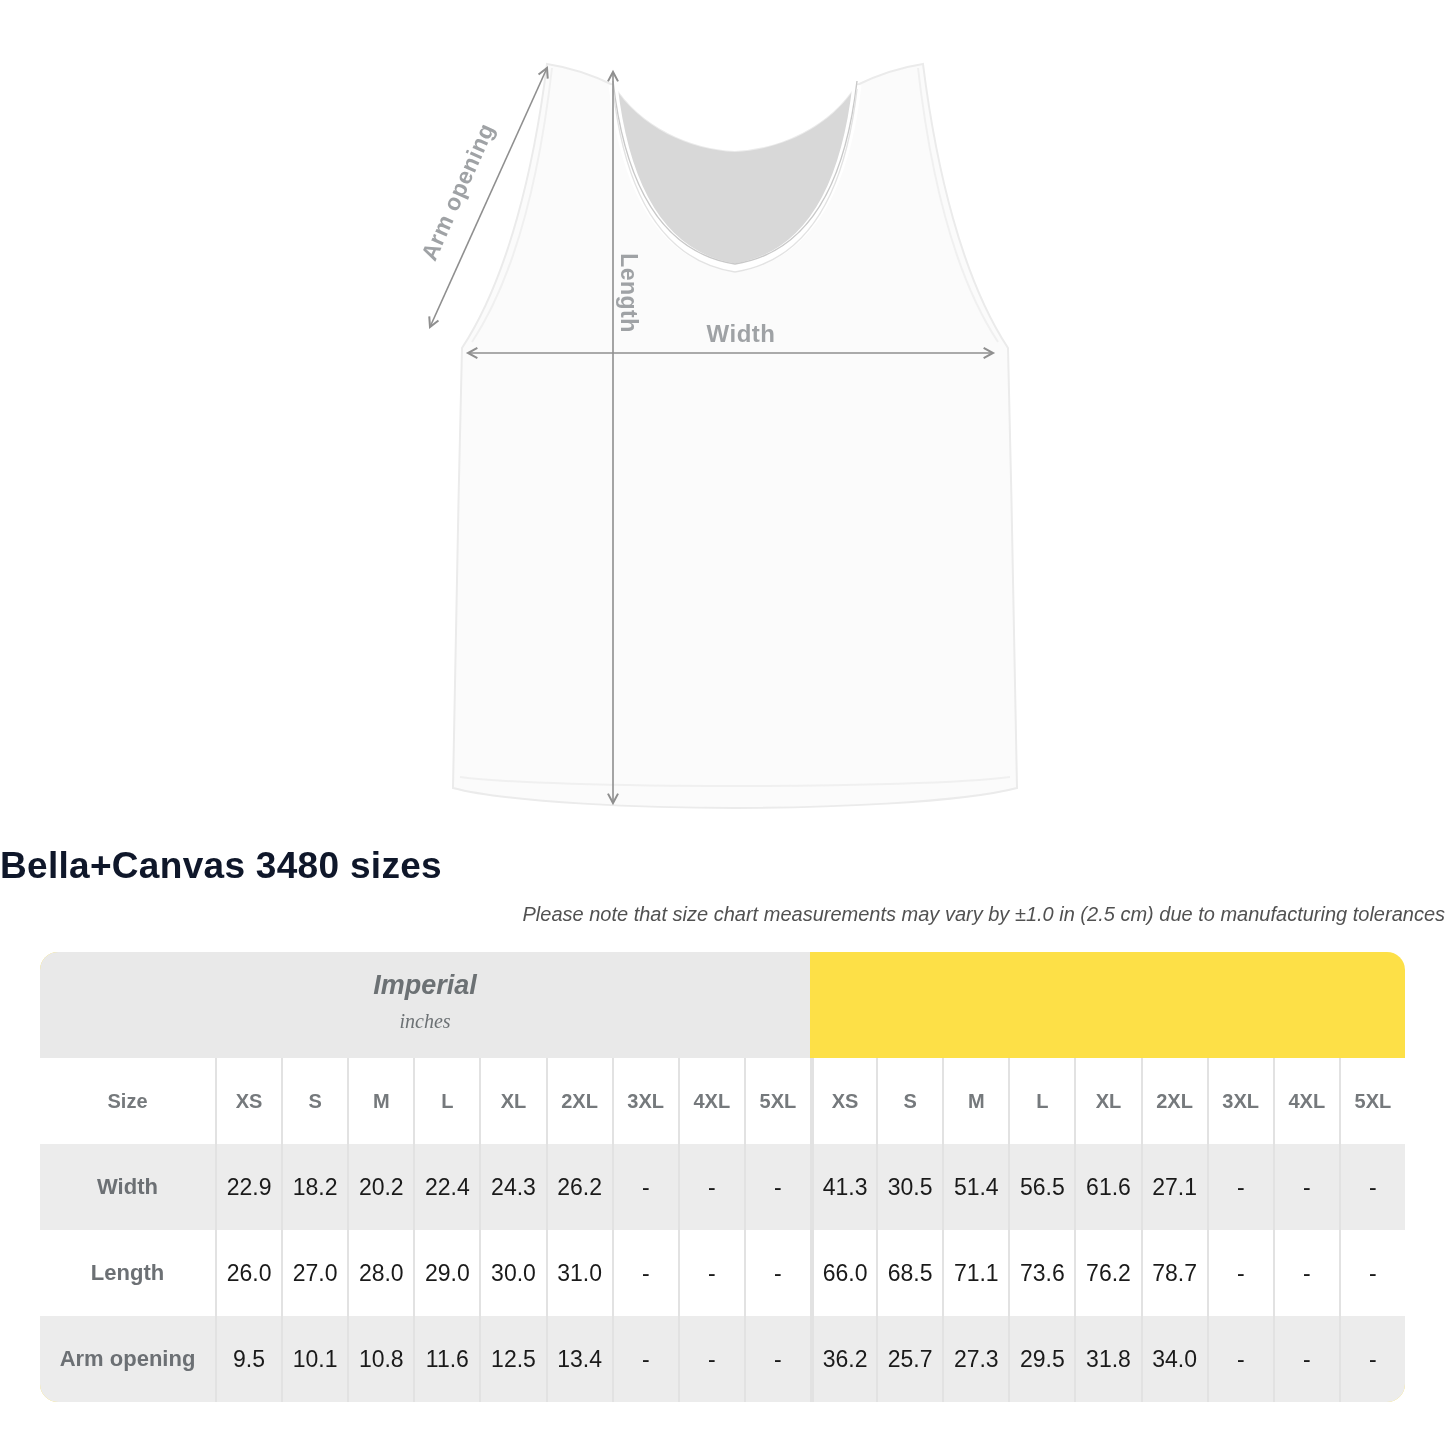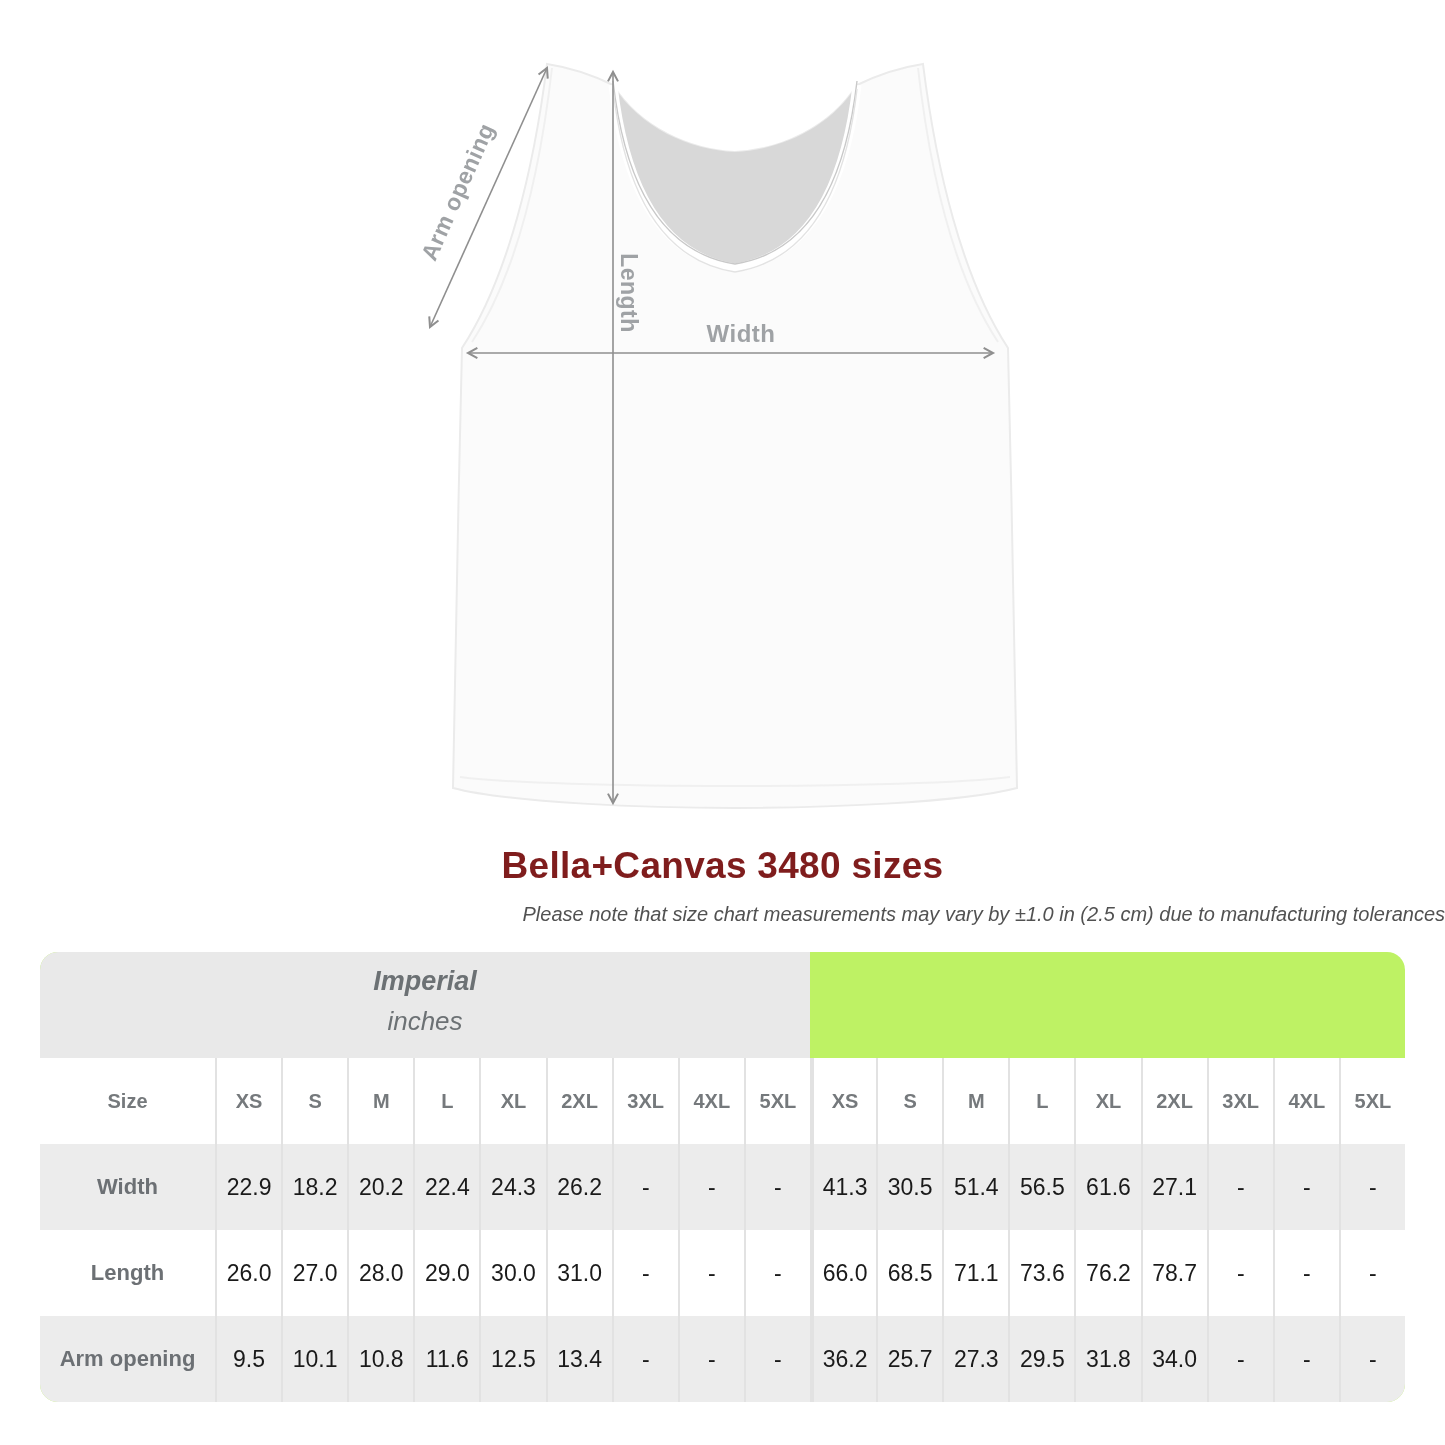"Bella+Canvas 3480 sizes" .title { color: #7f1d1d -> #0f172a; text-align: center -> left }
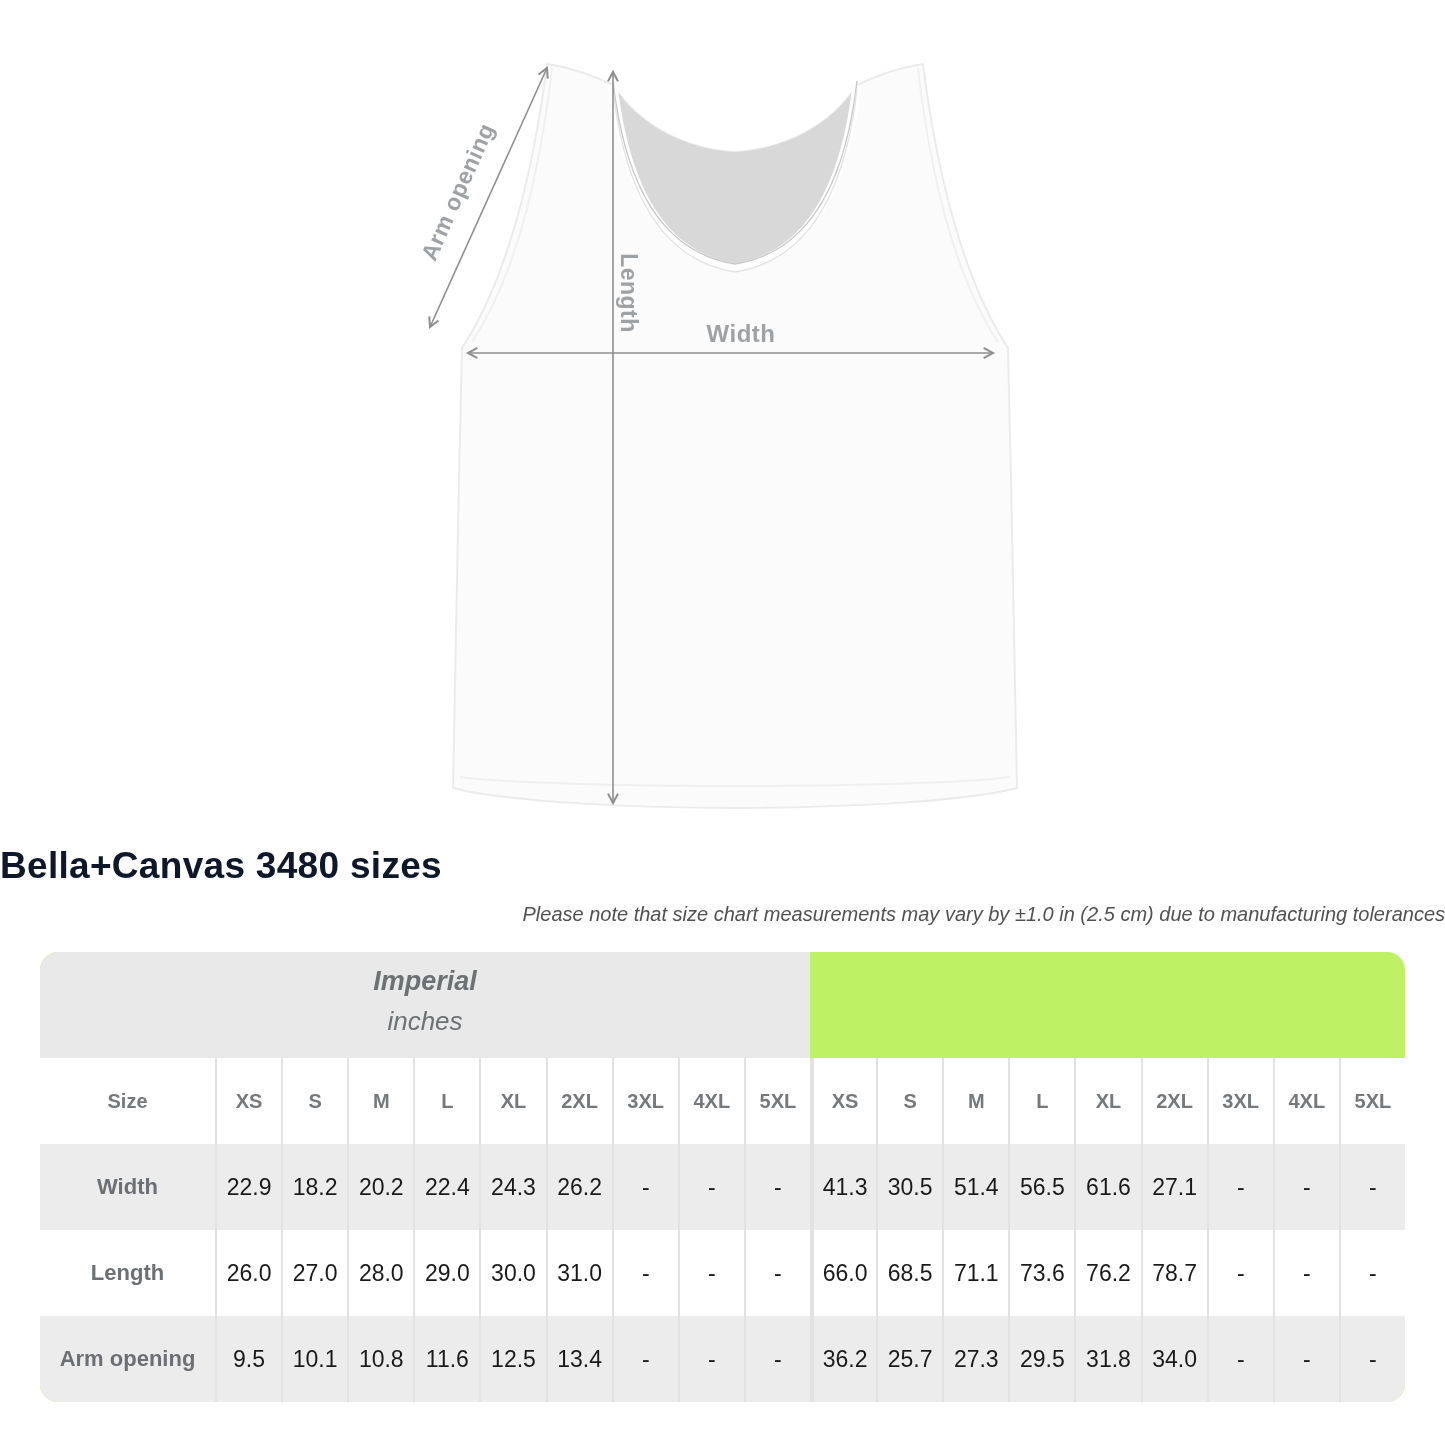"Imperial" .size-table { background: #bef264 -> #fde047 }
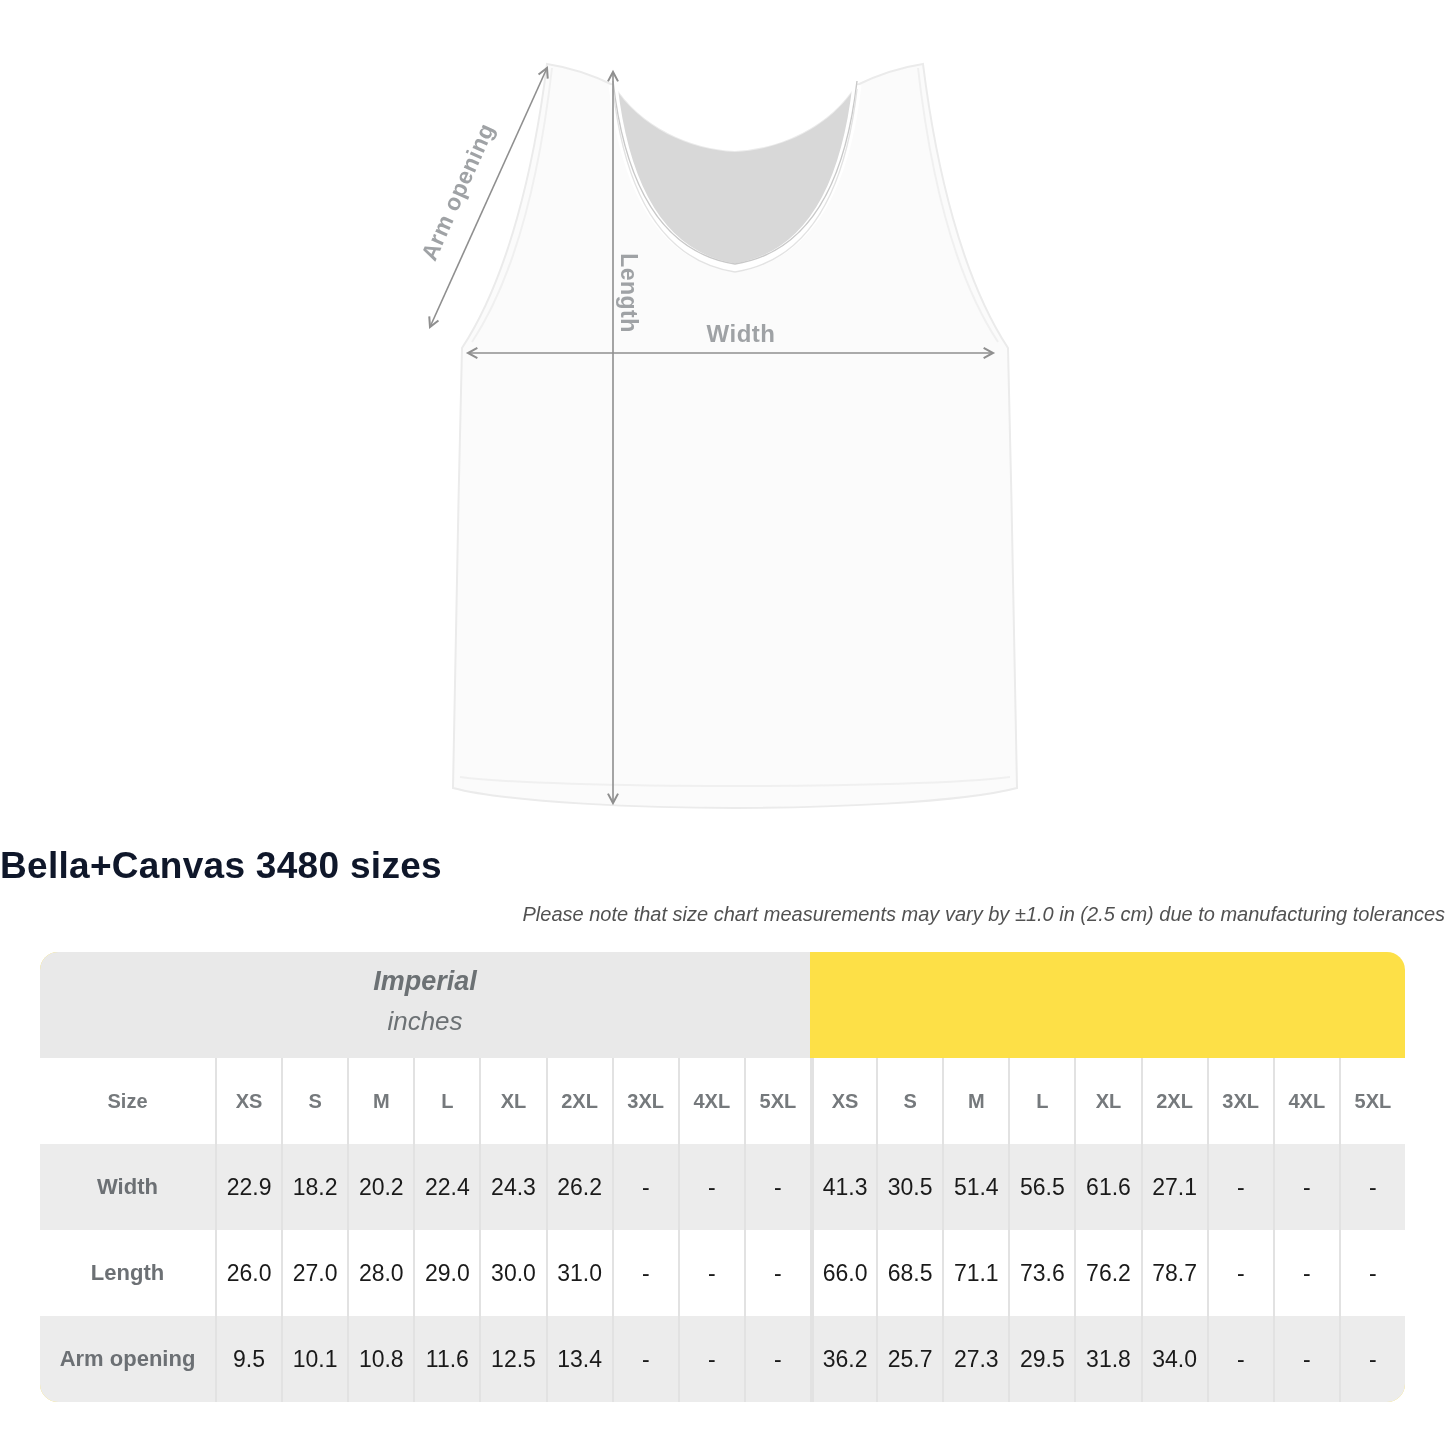"inches" .band-unit { font-family: none -> Liberation Serif, serif; font-size: 26px -> 20px }
